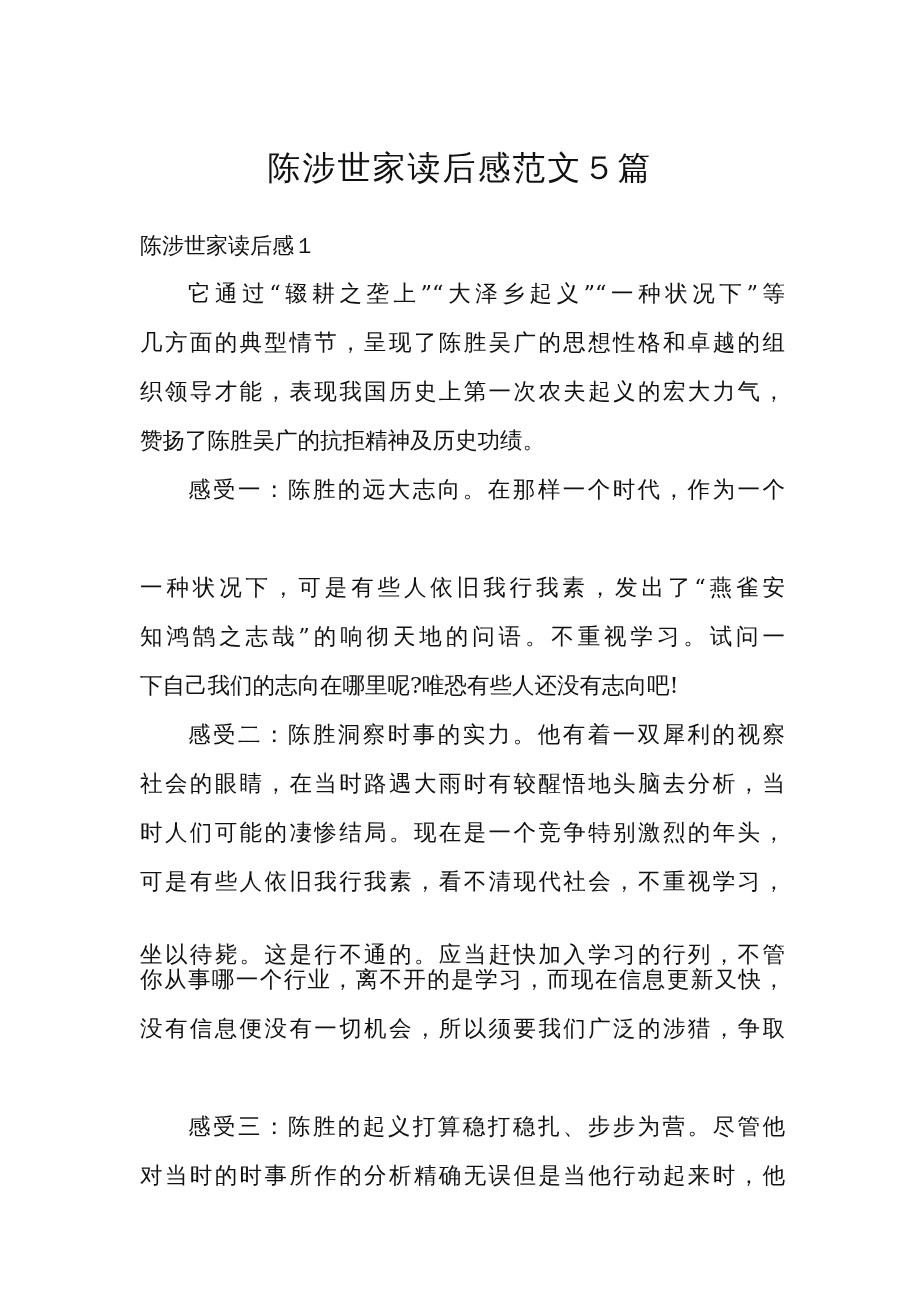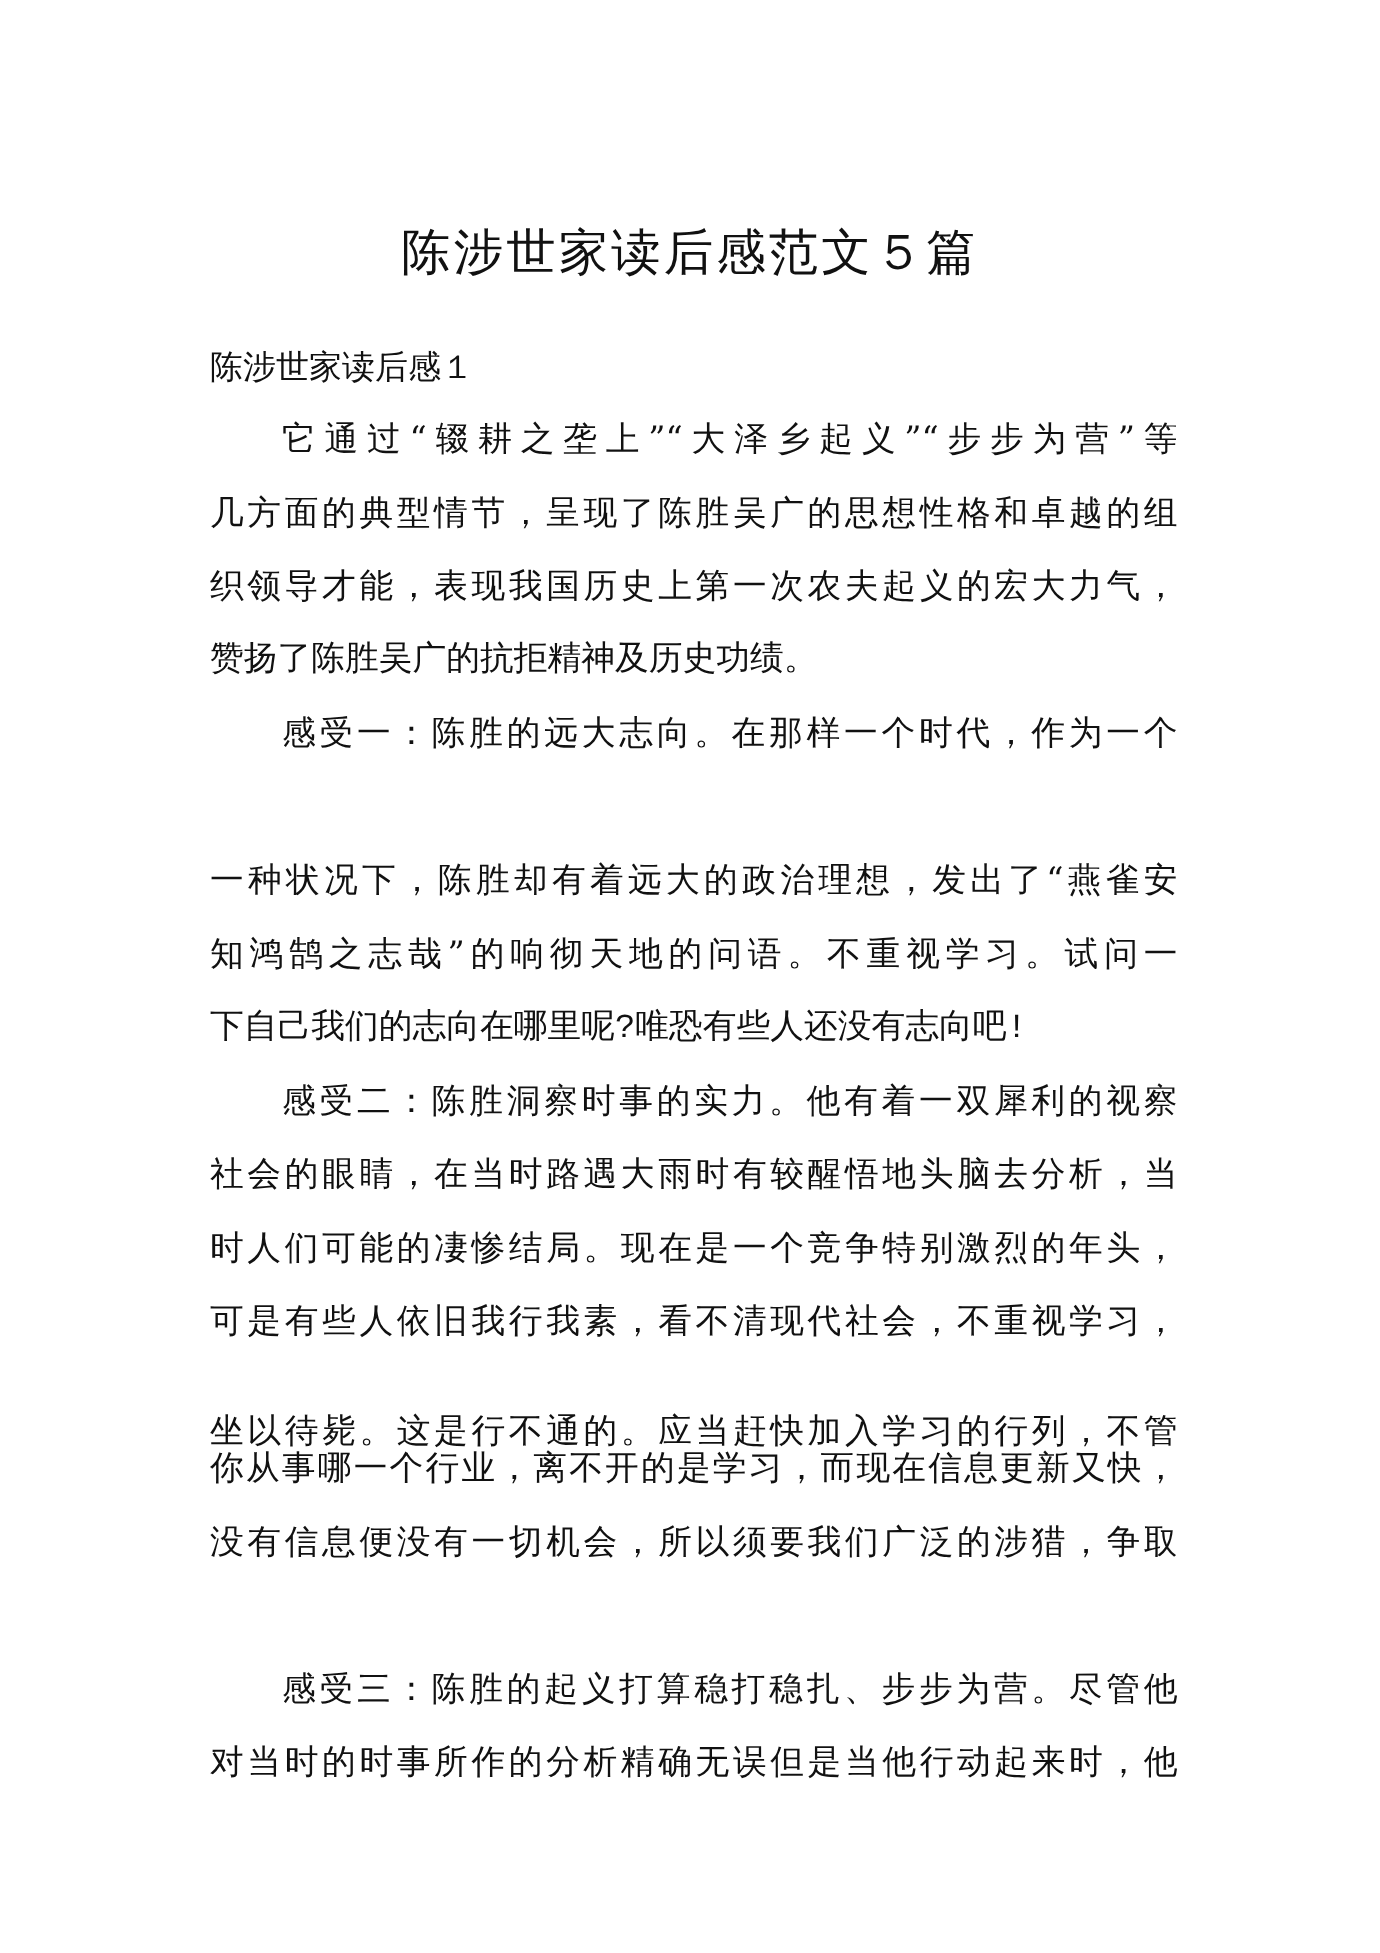"它通过“辍耕之垄上”“大泽乡起义”“步步为营”等" div.line { text: 步步为营 -> 一种状况下 }
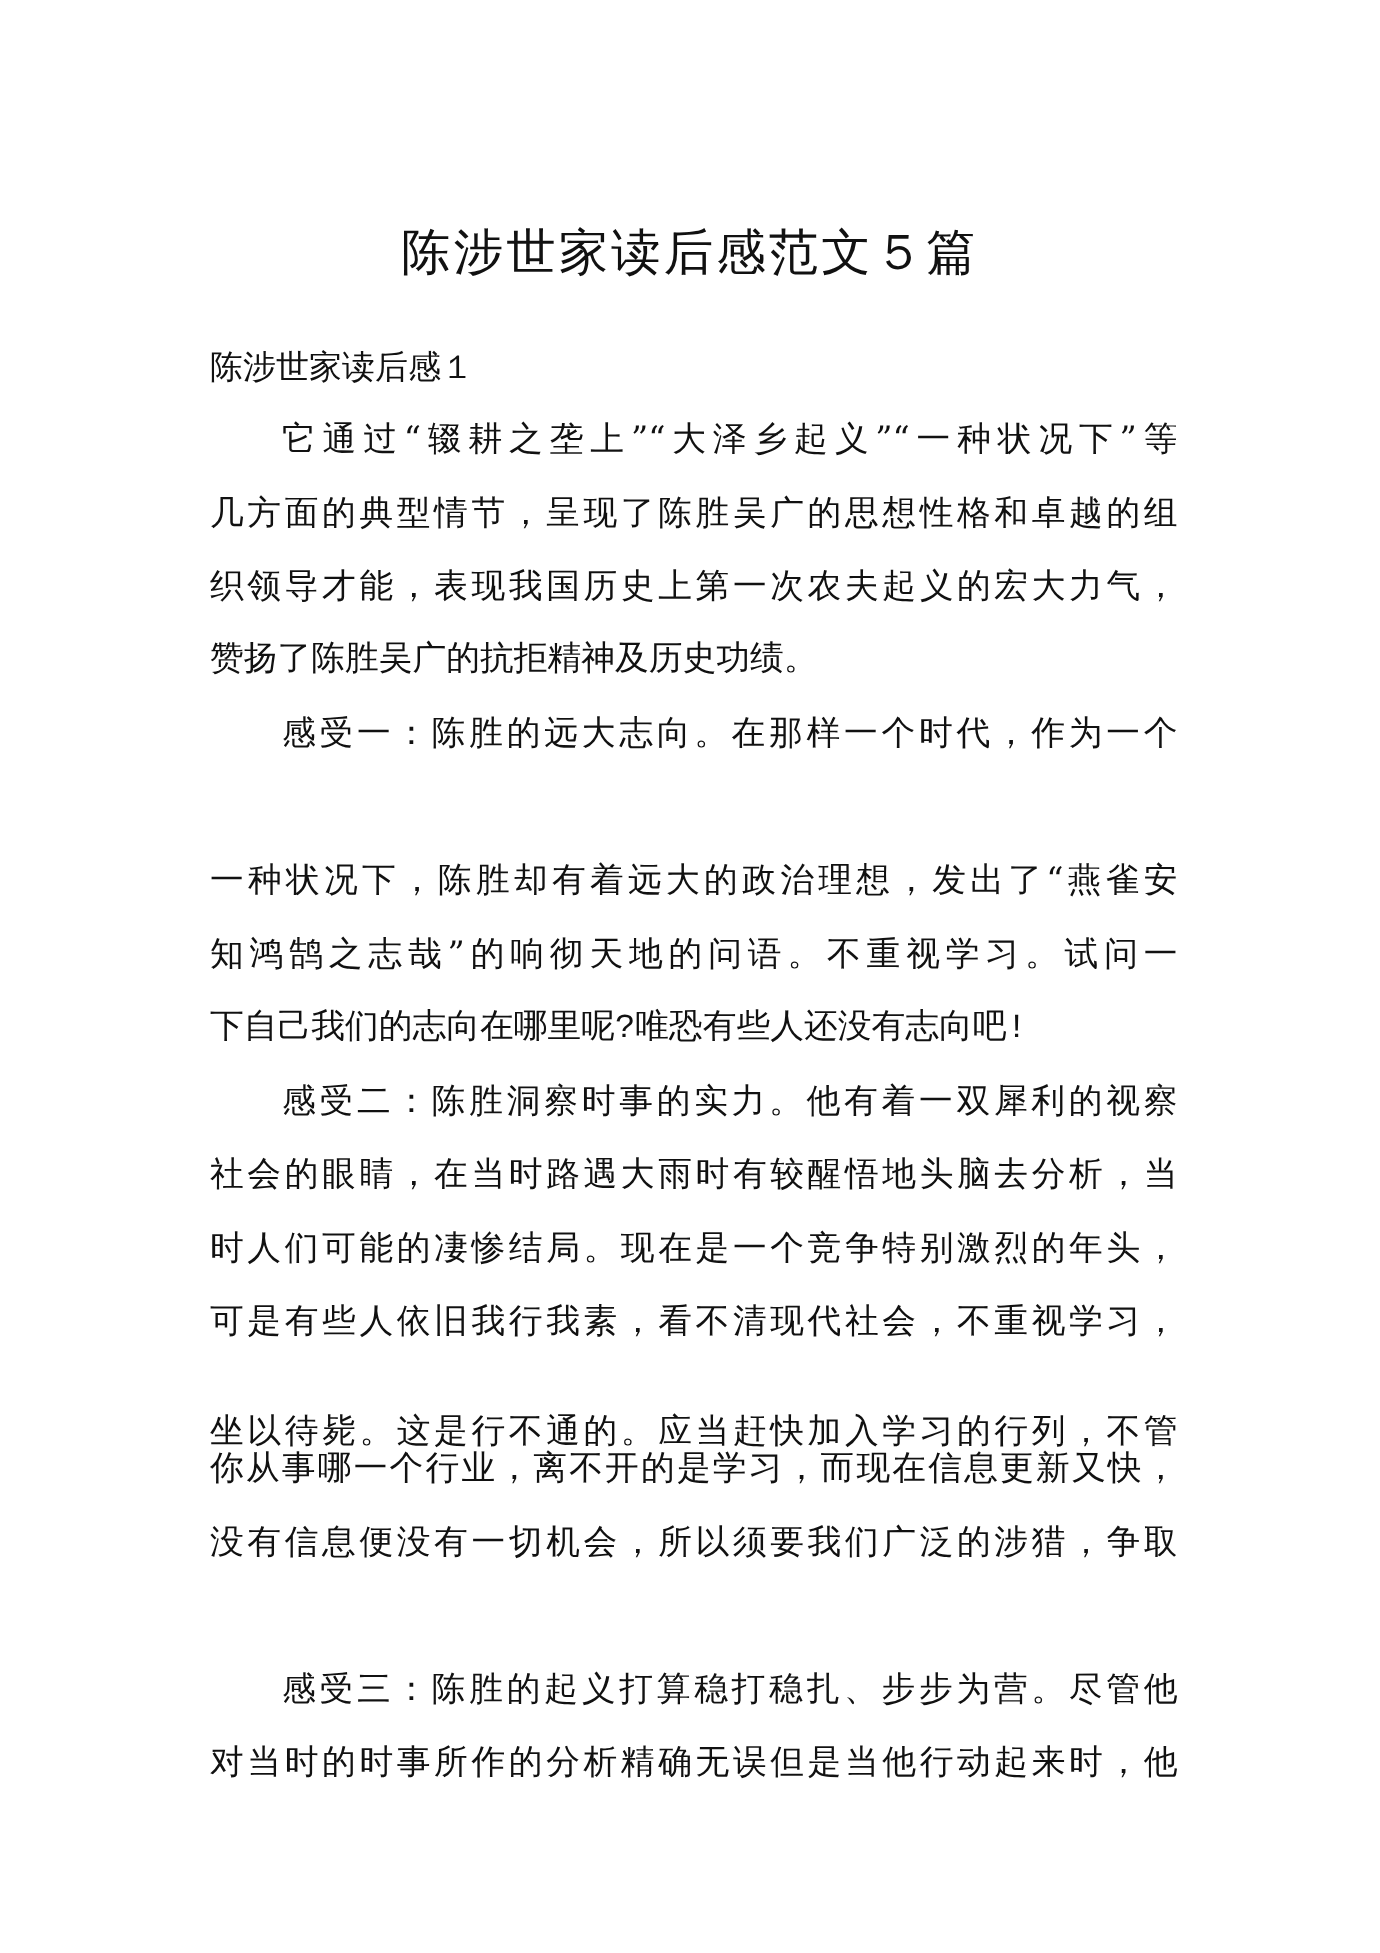"赞扬了陈胜吴广的抗拒精神及历史功绩。" .line.last { font-family: Liberation Mono, monospace -> none }
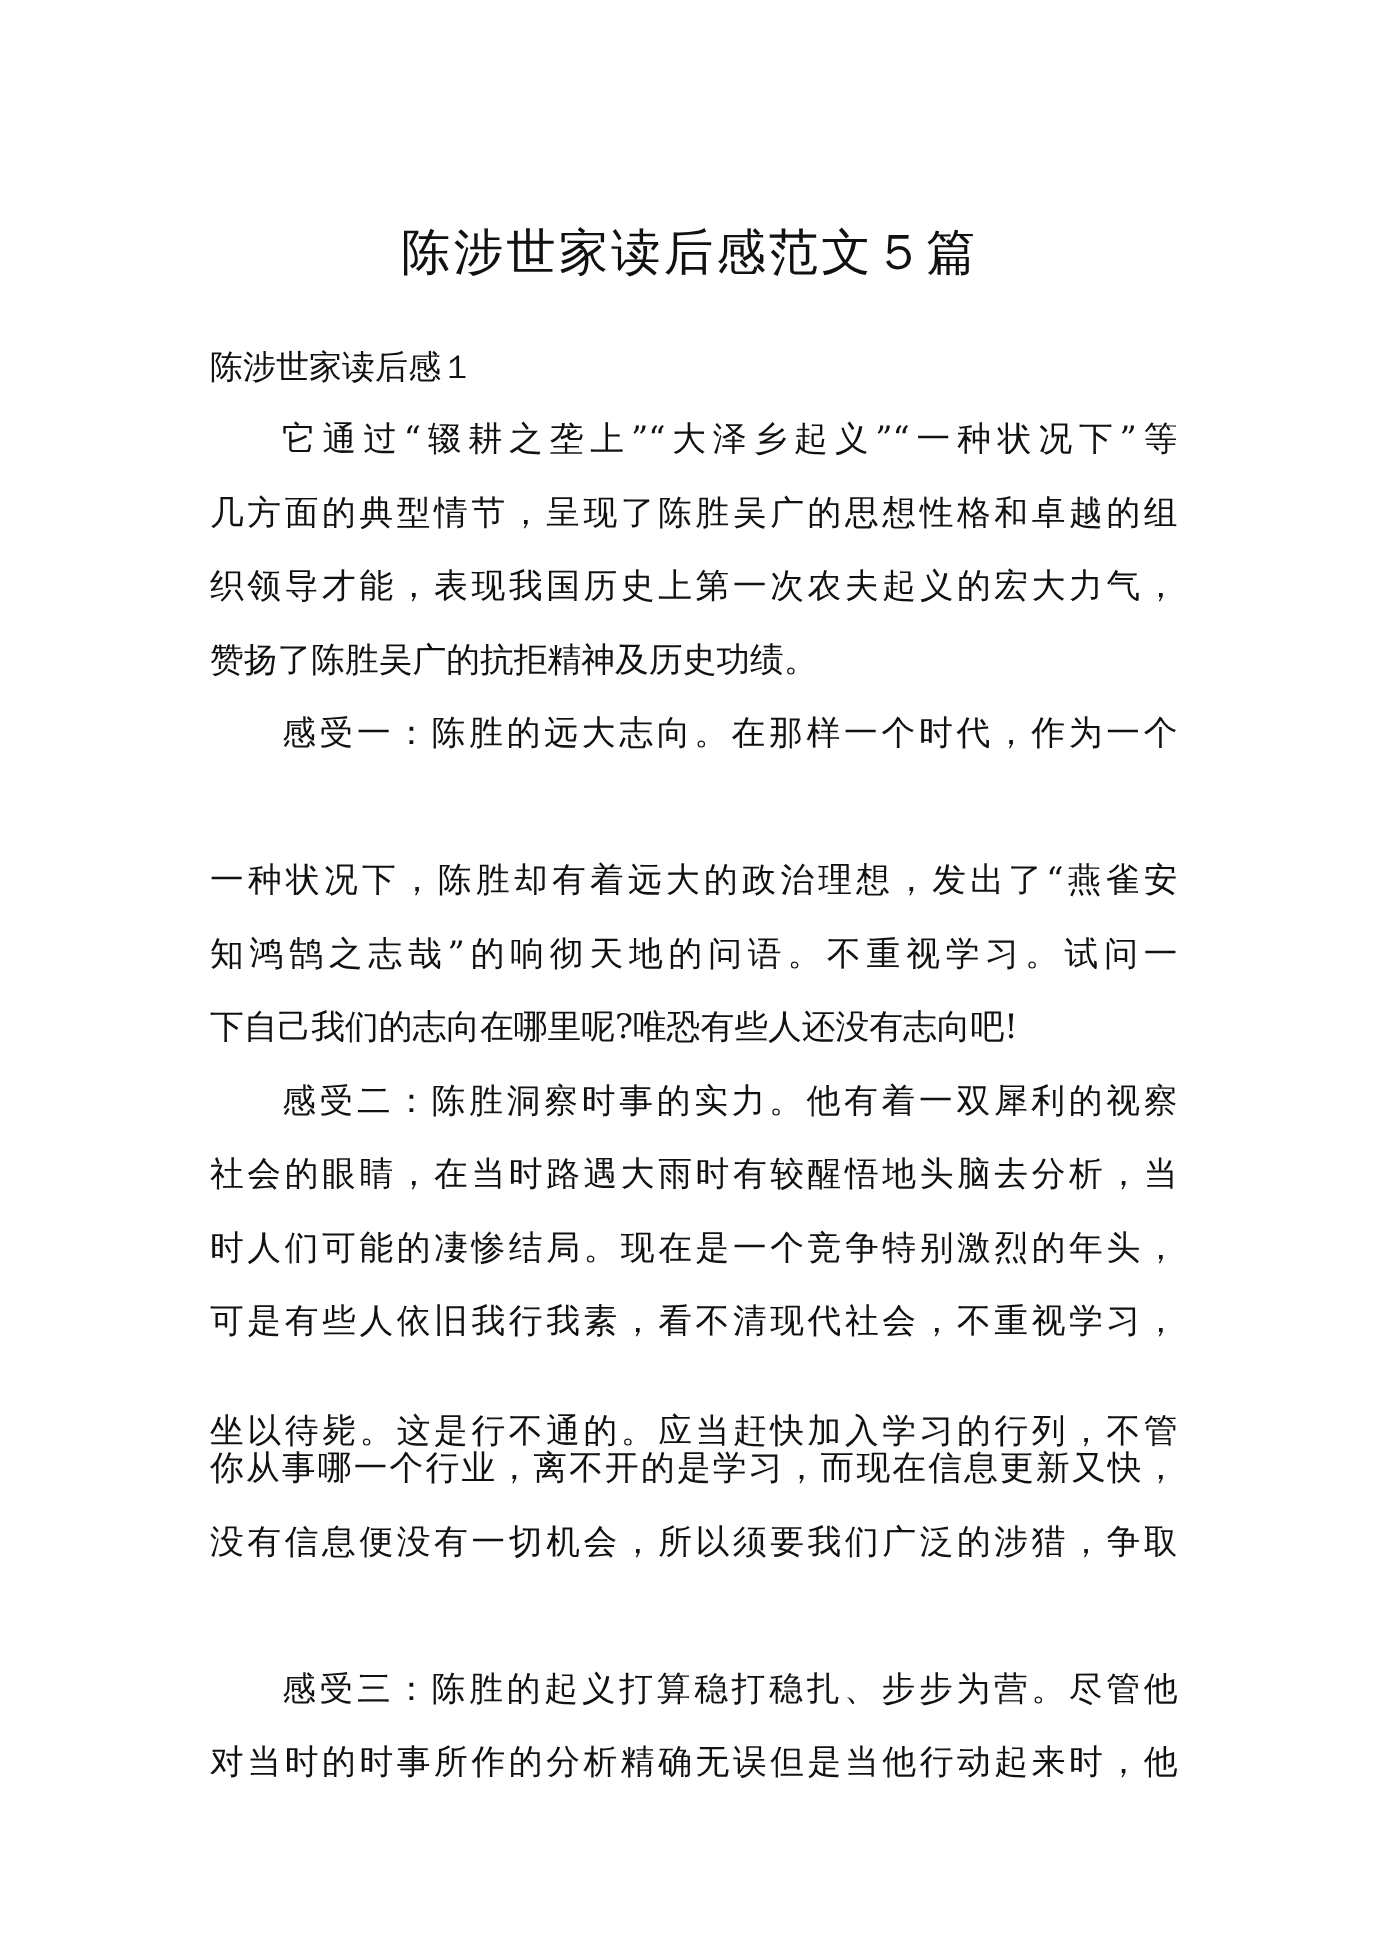"一种状况下，陈胜却有着远大的政治理想，发出了“燕雀安" div.line { text: 陈胜却有着远大的政治理想 -> 可是有些人依旧我行我素 }
